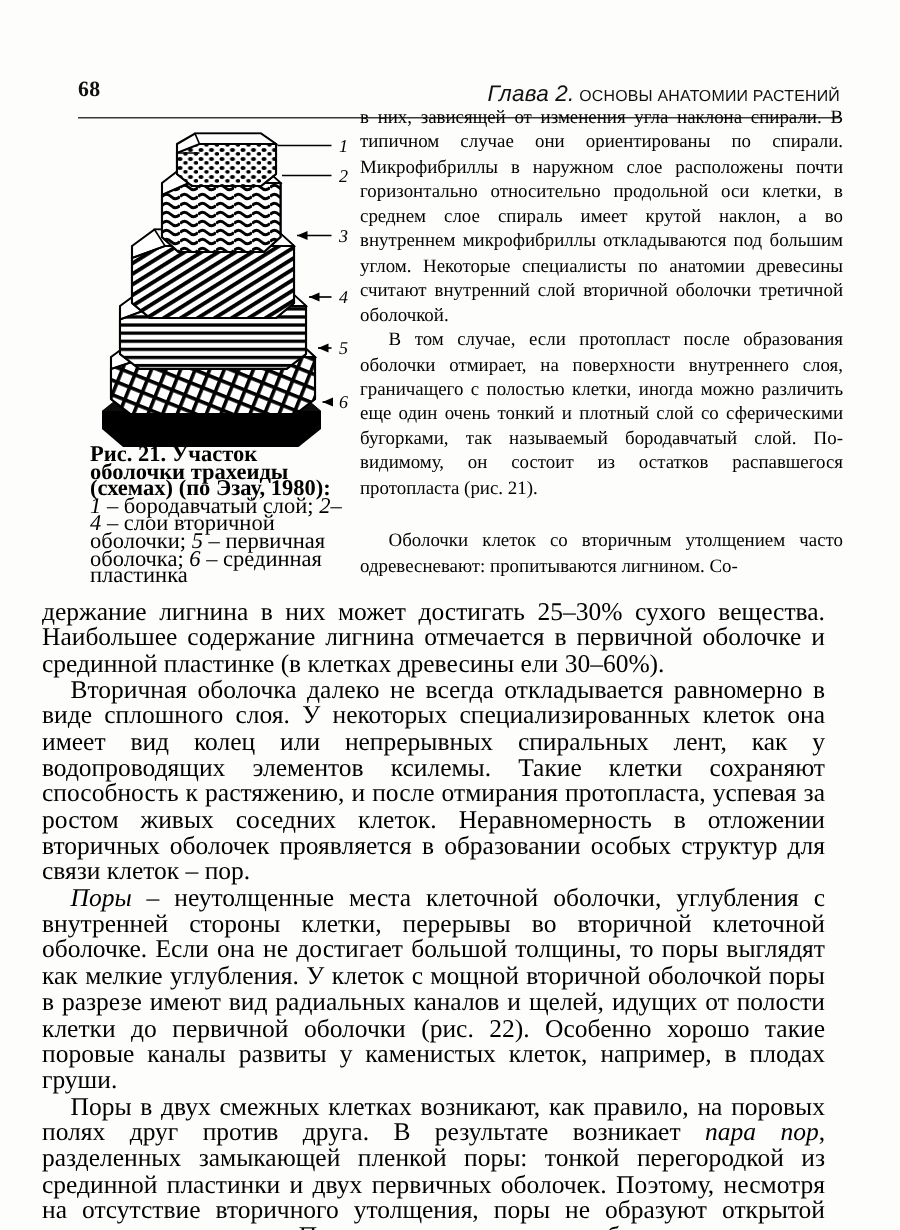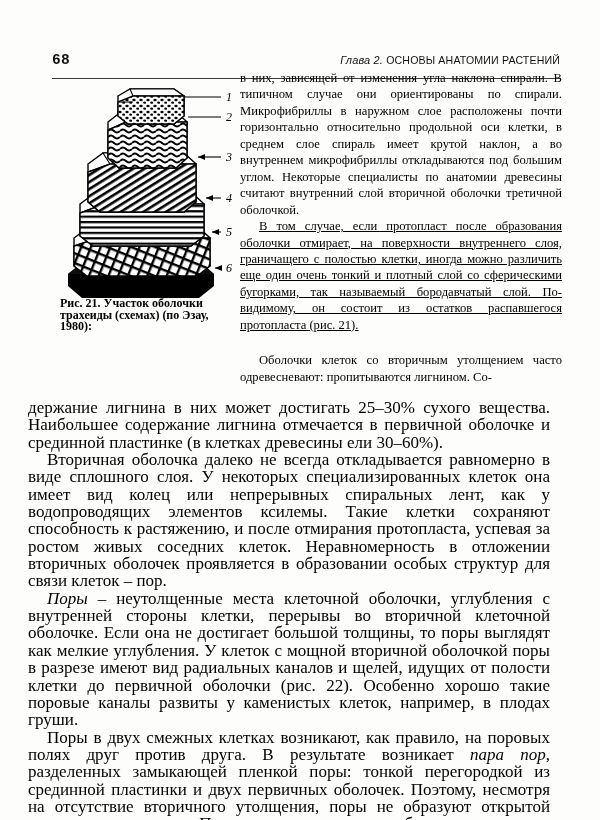"68" .folio { font-family: Liberation Mono, monospace -> Liberation Serif, serif }
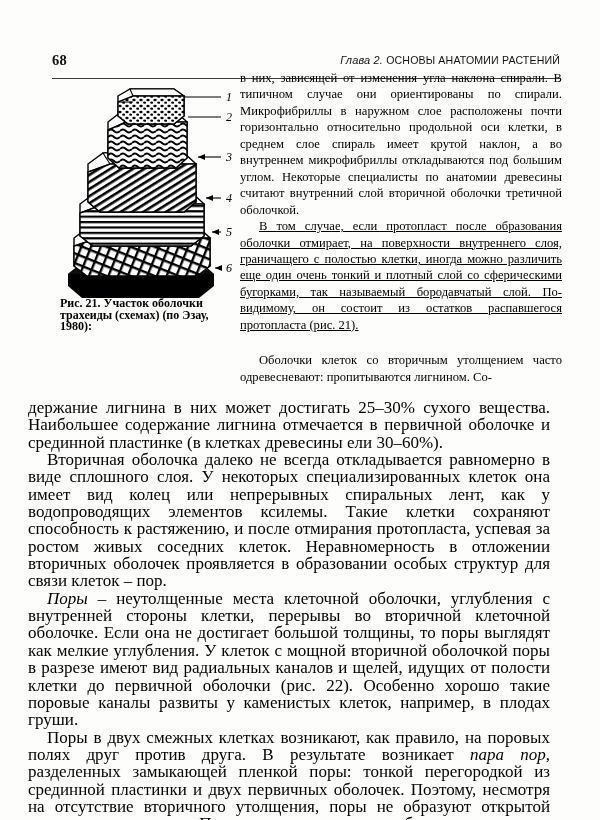"Глава 2." .runtitle .chap { font-size: 11px -> 15px }
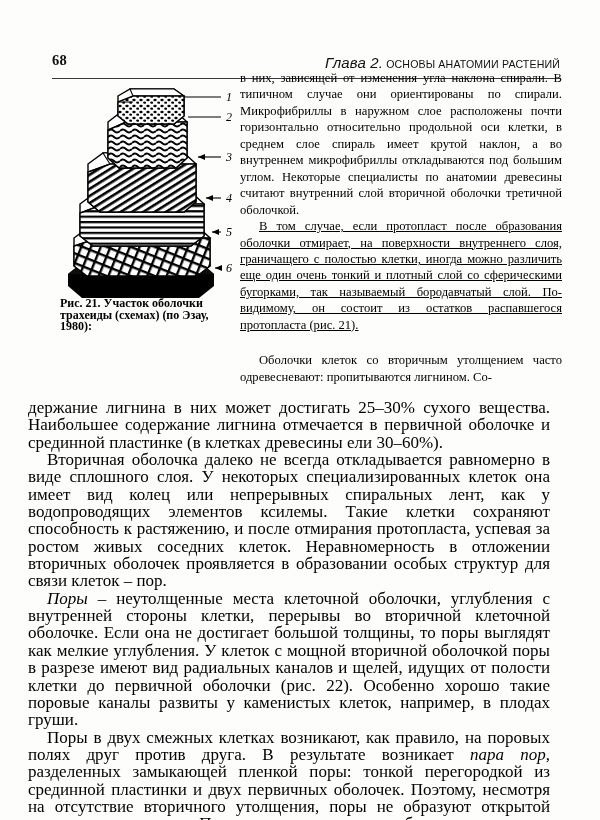"В том случае, если протопласт" .rightcol p.ind { text-decoration: underline -> none }
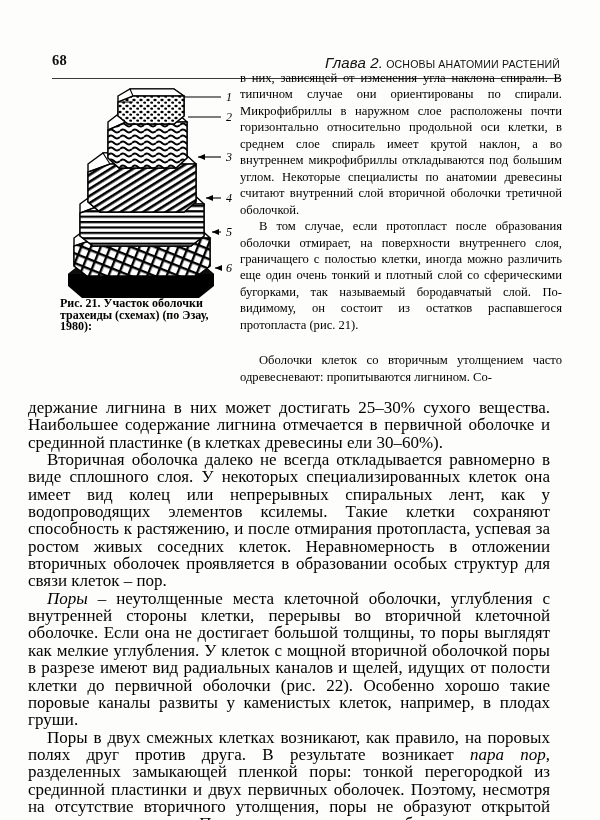"Рис. 21. Участок оболочки трахеиды" .caption { font-size: 12px -> 15px }
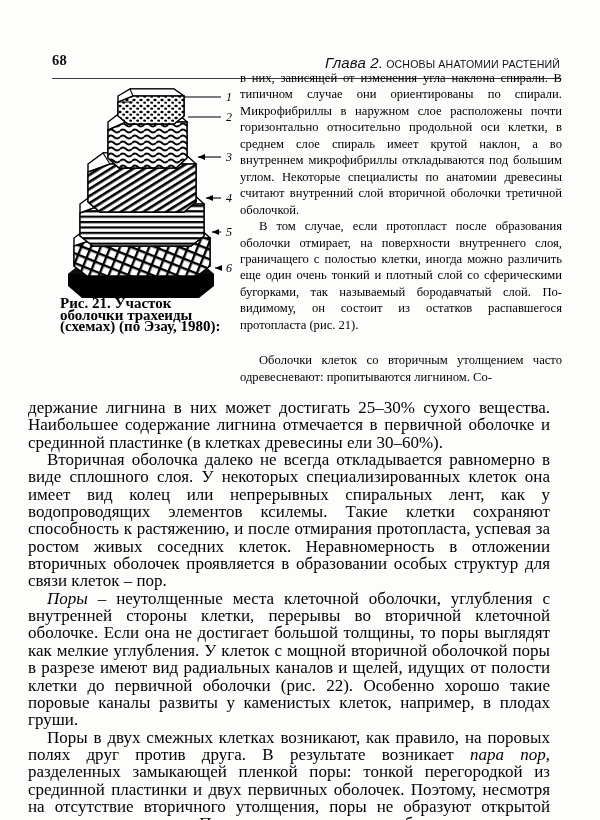"1 – бородавчатый слой; 2–4" span.keys { html: none -> <span> <i>1</i><span> – бородавчатый слой; </span><i>2–4</i><span> – слои вторичной оболочки; </span><i>5</i><span> – первичная оболочка; </span><i>6</i><span> – срединная пластинка</span> </span> }
